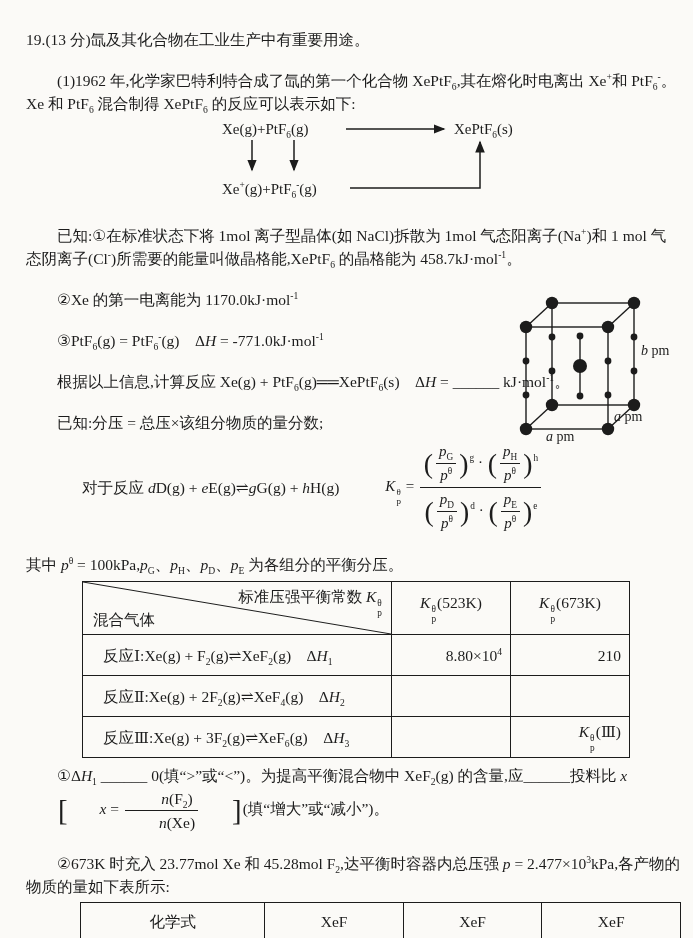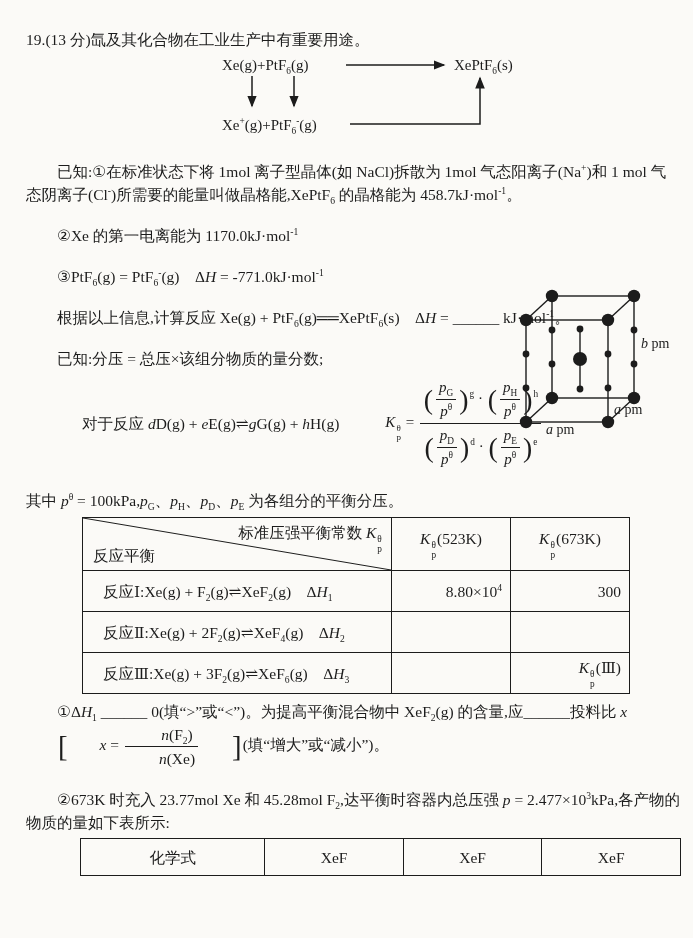"(1)1962 年,化学家巴特利特合成了氙的第一个化合物" p.ind { html: none -> <p>(1)1962 年,化学家巴特利特合成了氙的第一个化合物 XePtF<sub>6</sub>,其在熔化时电离出 Xe<sup>+</sup>和 PtF<sub>6</sub><sup>-</sup>。Xe 和 PtF<sub>6</sub> 混合制得 XePtF<sub>6</sub> 的反应可以表示如下:</p> }
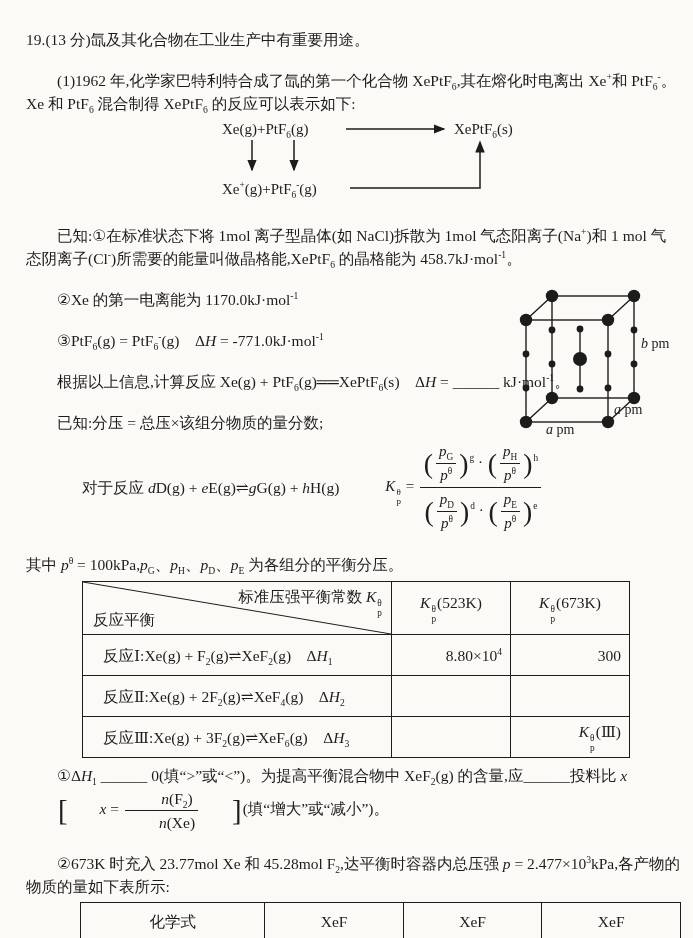"b pm" .crystal { top: 280px -> 287px }
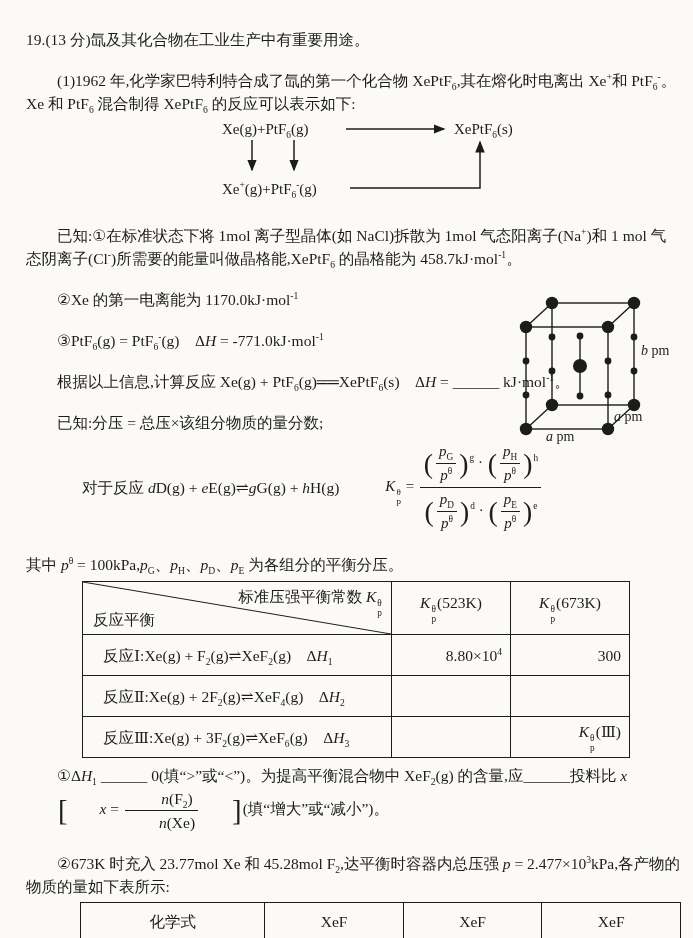"反应平衡" span.db { text: 反应平衡 -> 混合气体 }
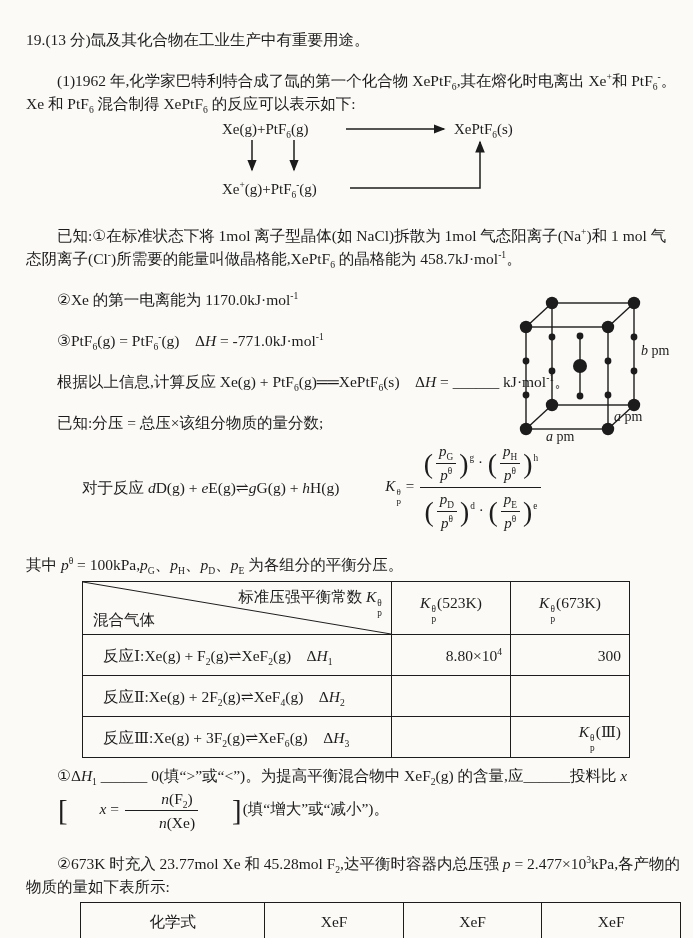"300" td.val { text: 300 -> 210 }
